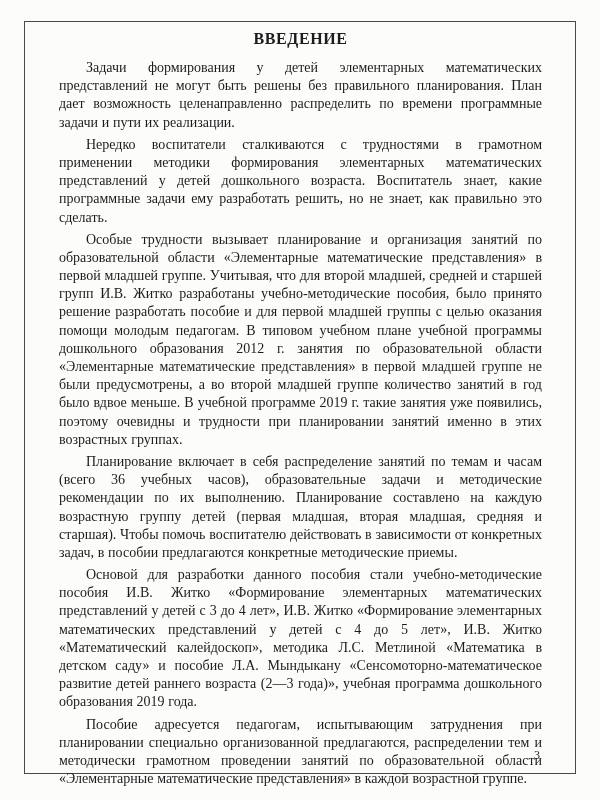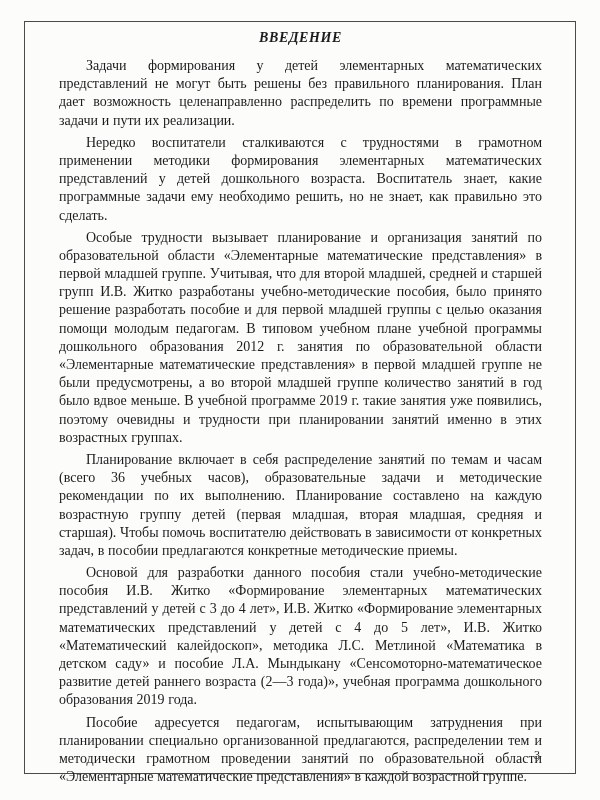"ВВЕДЕНИЕ" h1.doc-title { font-size: 14px -> 16px; font-style: italic -> none }
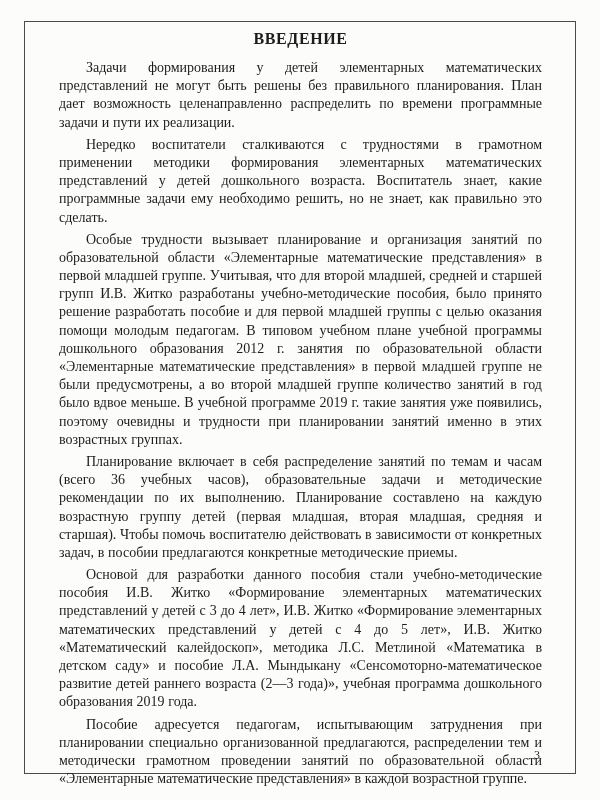"Нередко воспитатели сталкиваются с" p.para { text: необходимо -> разработать }
